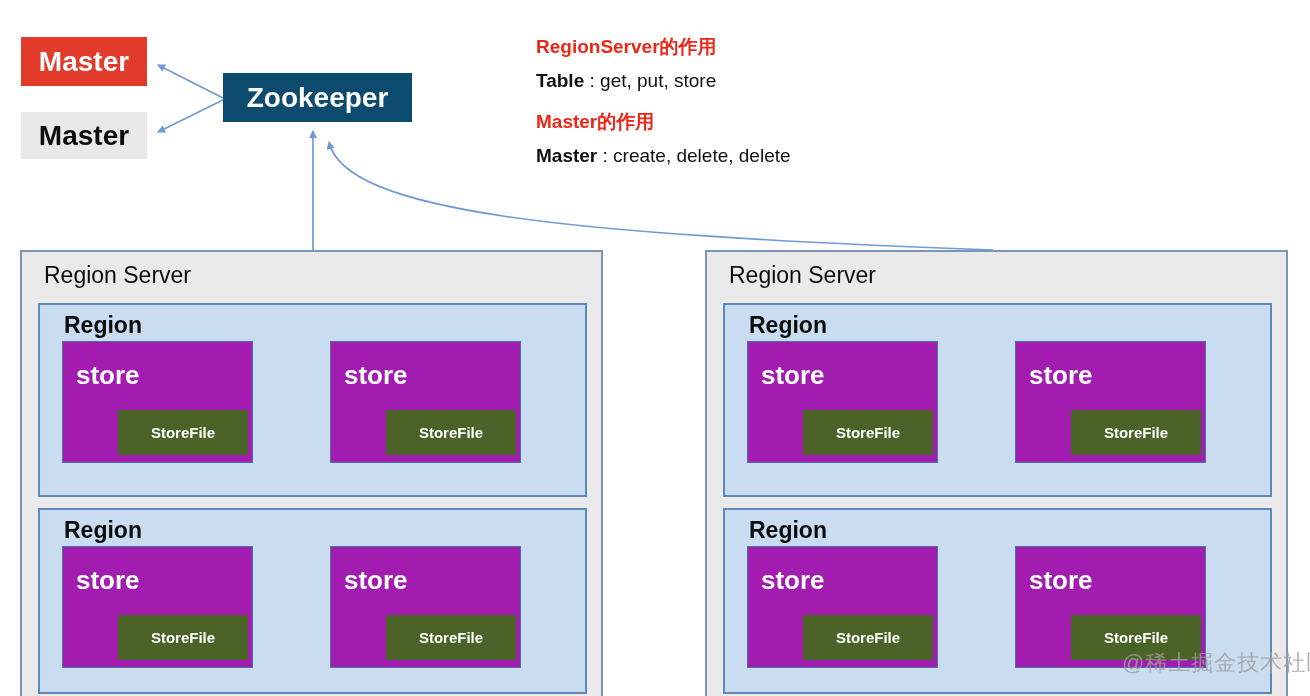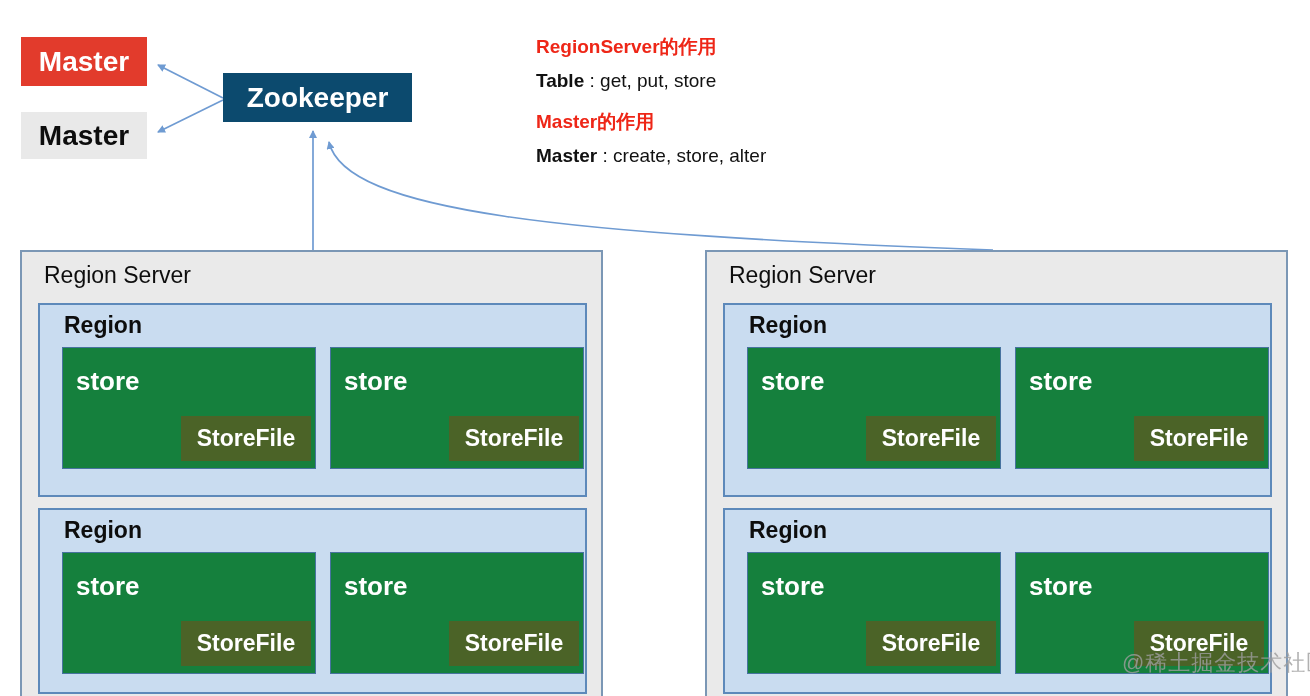"create, store, alter" span { text: store, alter -> delete, delete }
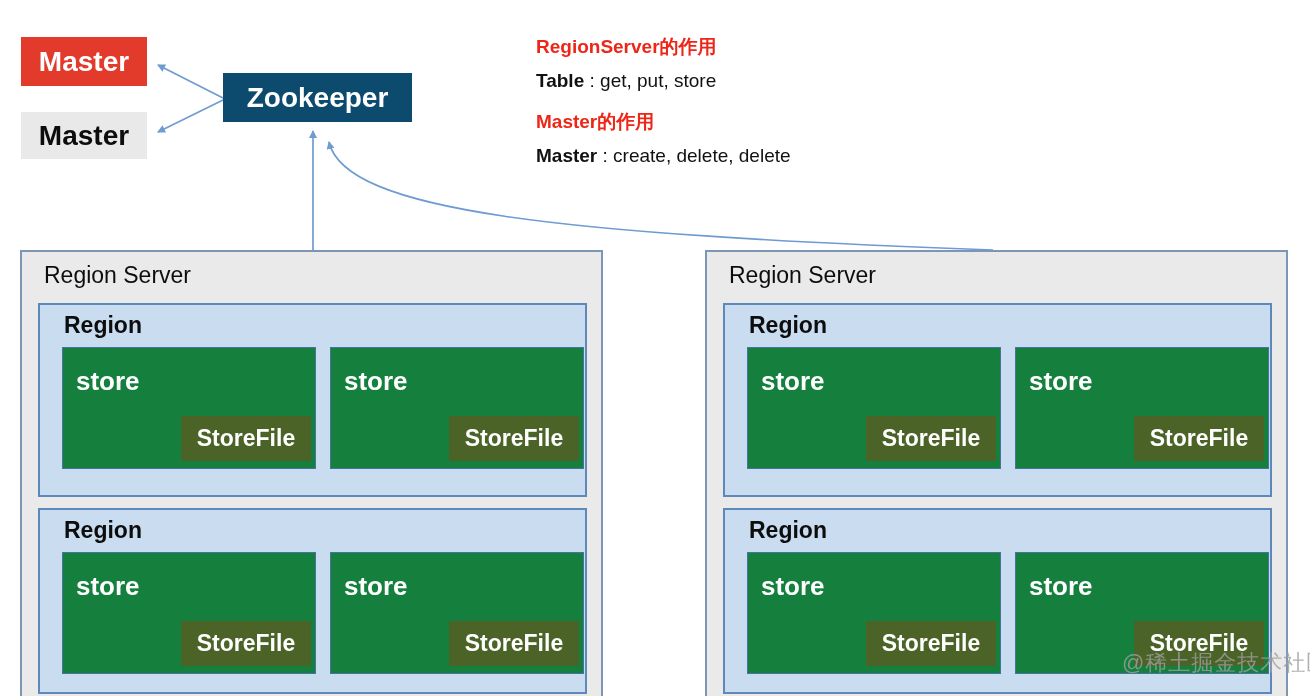"store" .store { background: #15803d -> #a21caf; top: 42px -> 36px; width: 254px -> 191px }
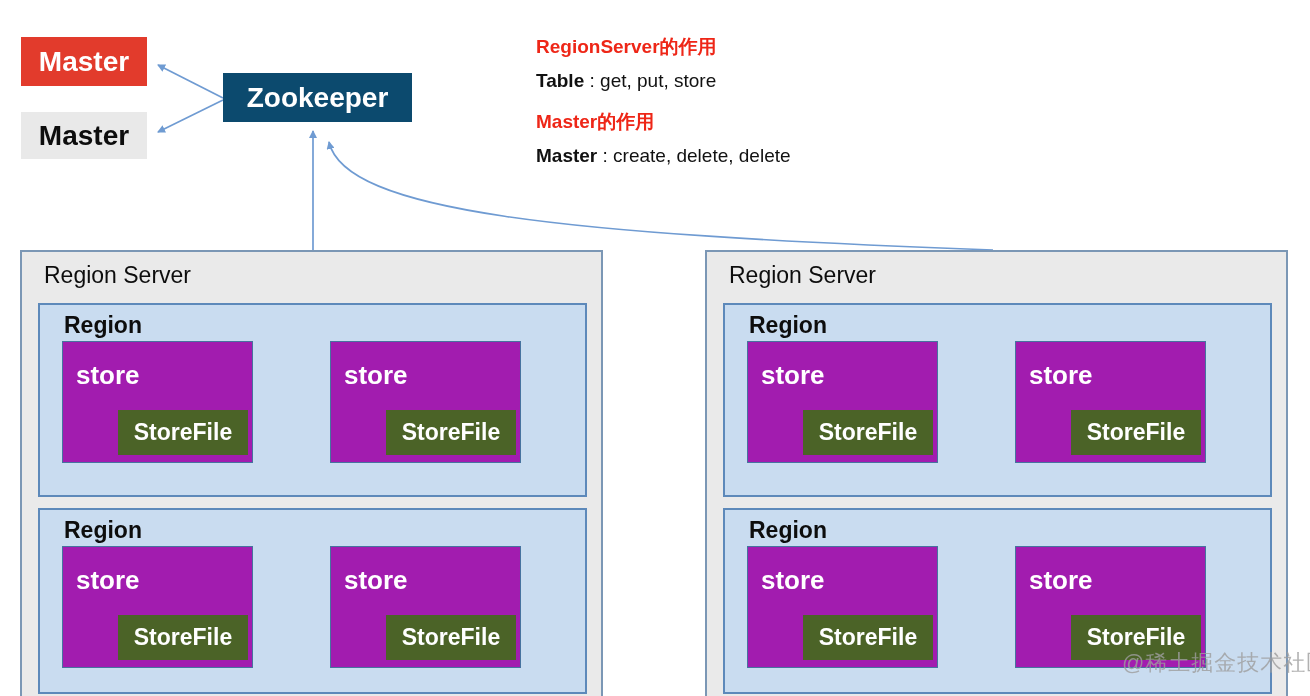"StoreFile" .storefile { font-size: 23px -> 15px }
